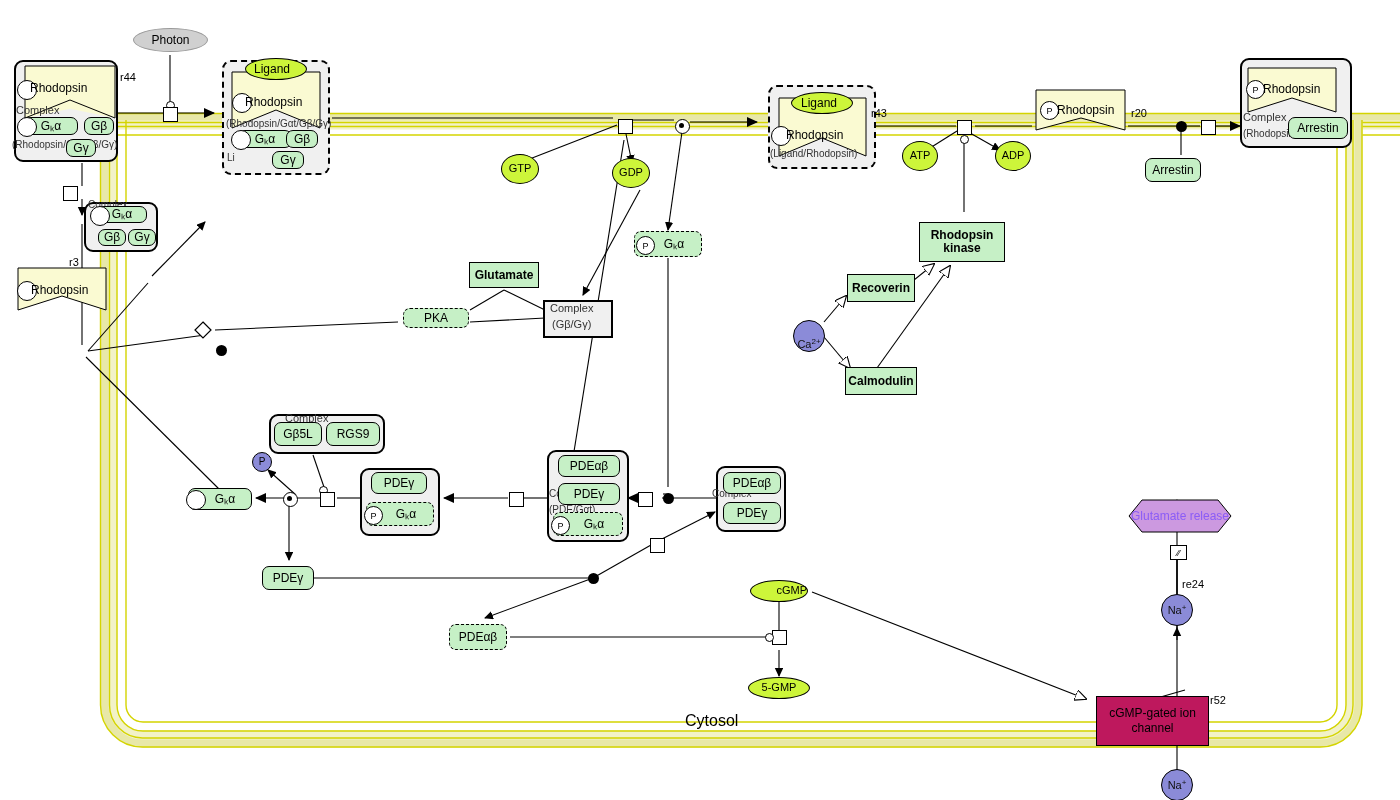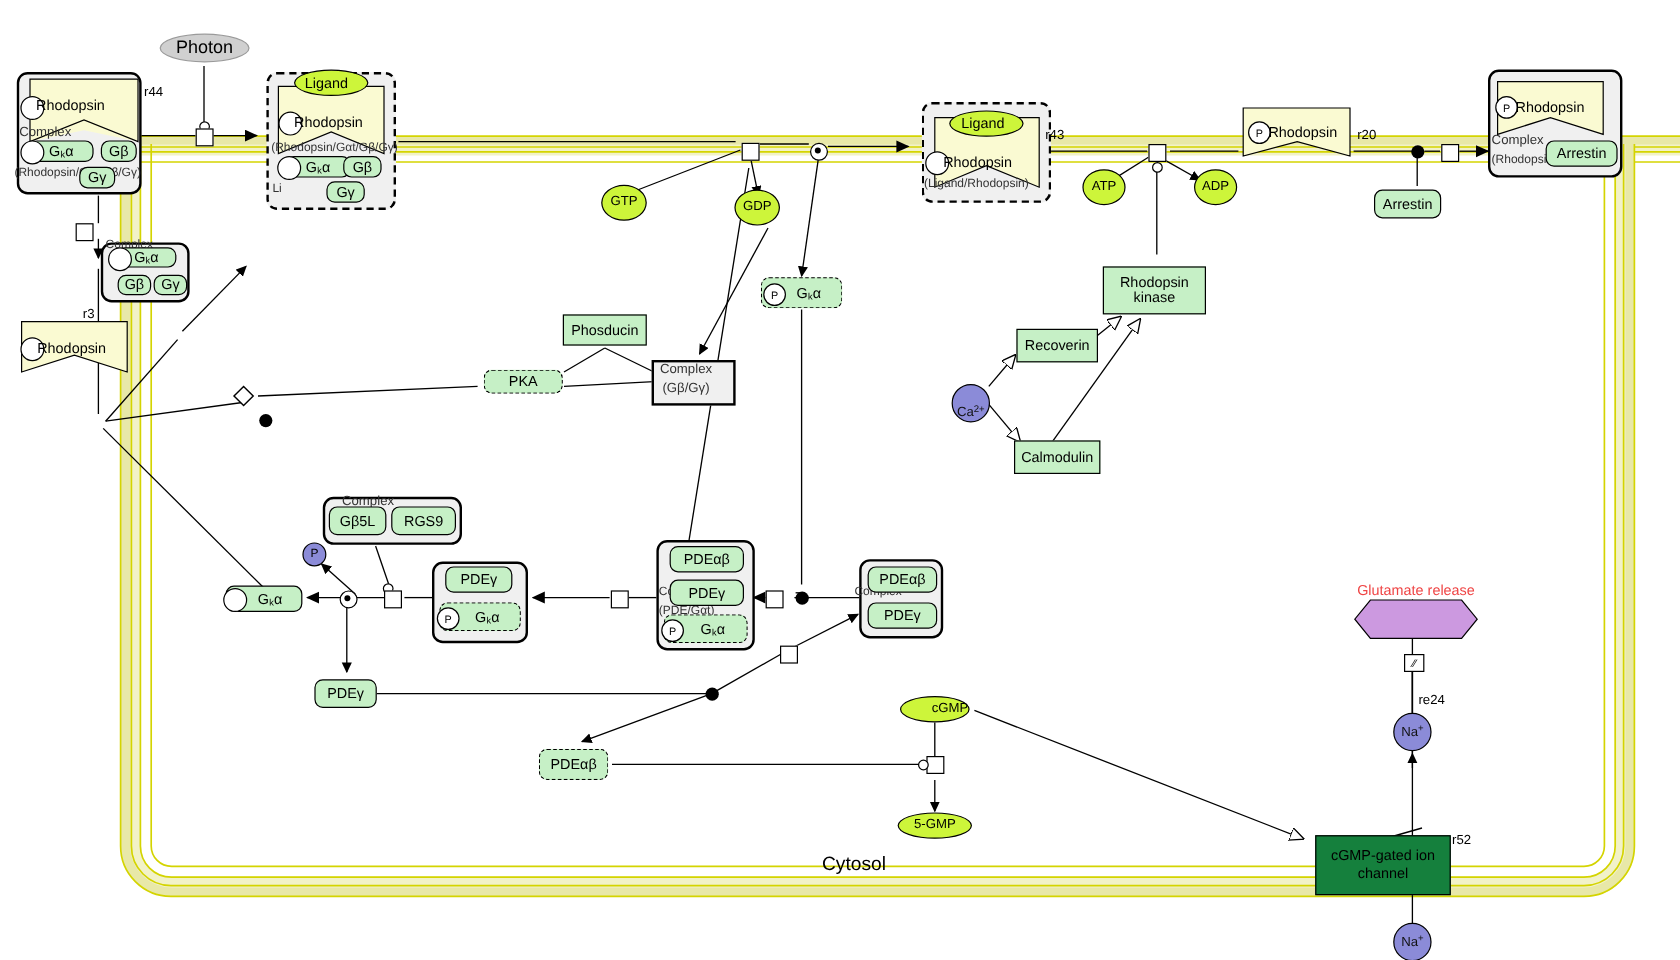"Photon" div.node { font-size: 15px -> 12px }
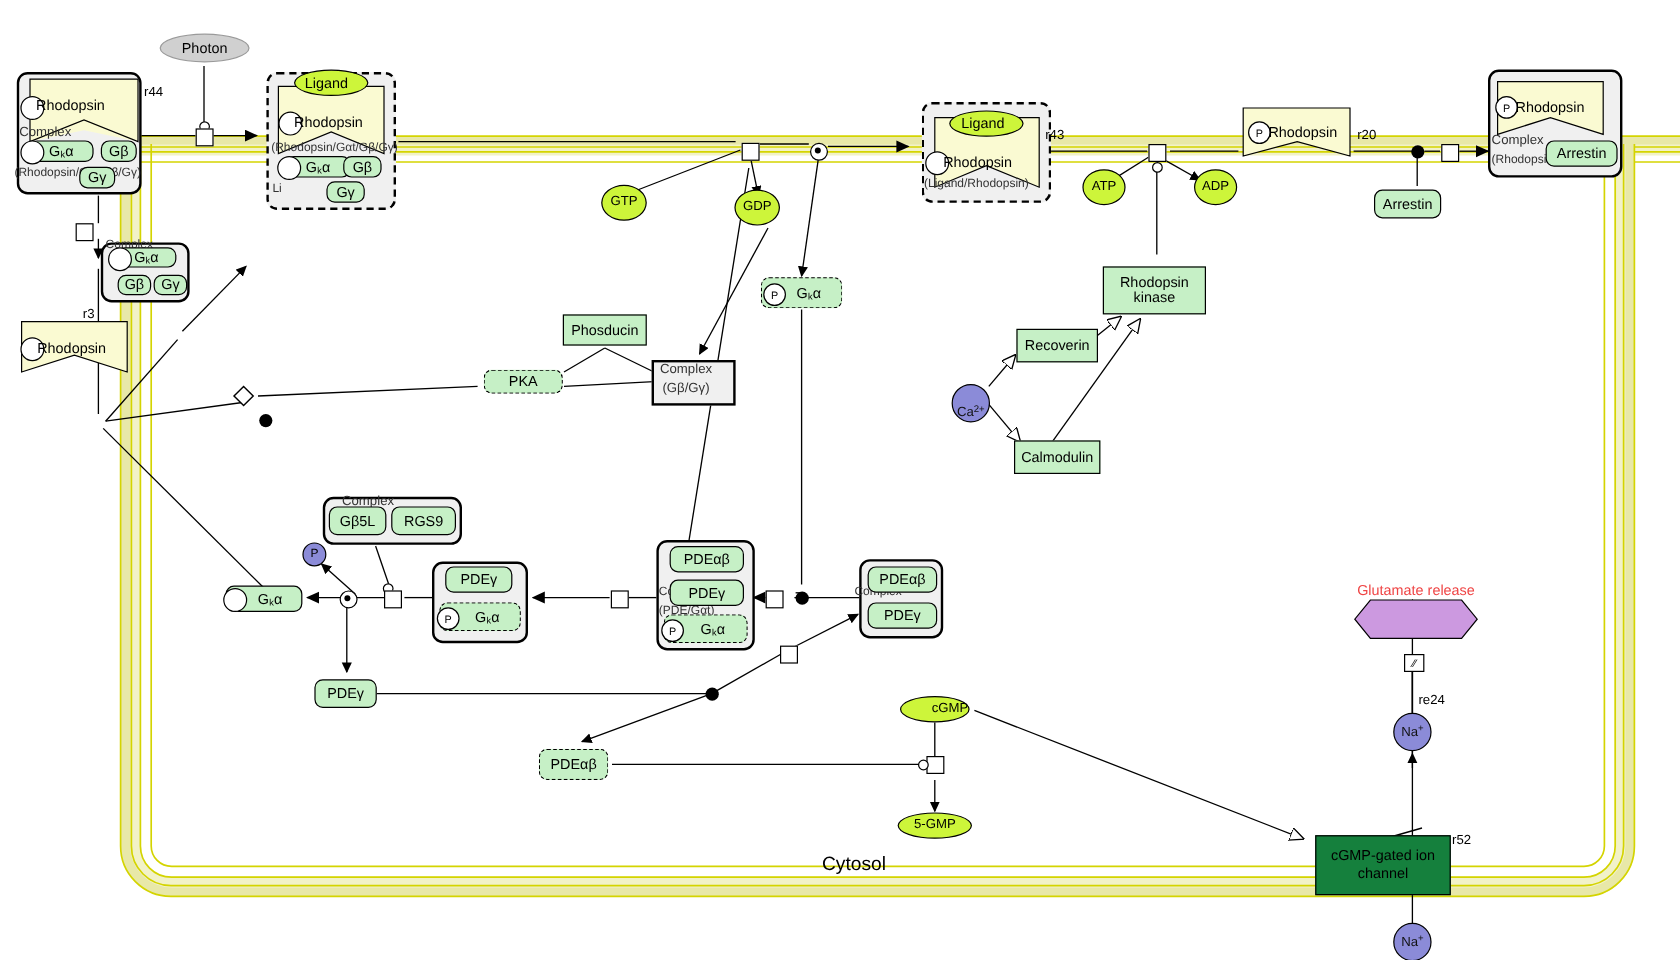"Rhodopsin kinase" .macro.sq { font-weight: none -> bold }
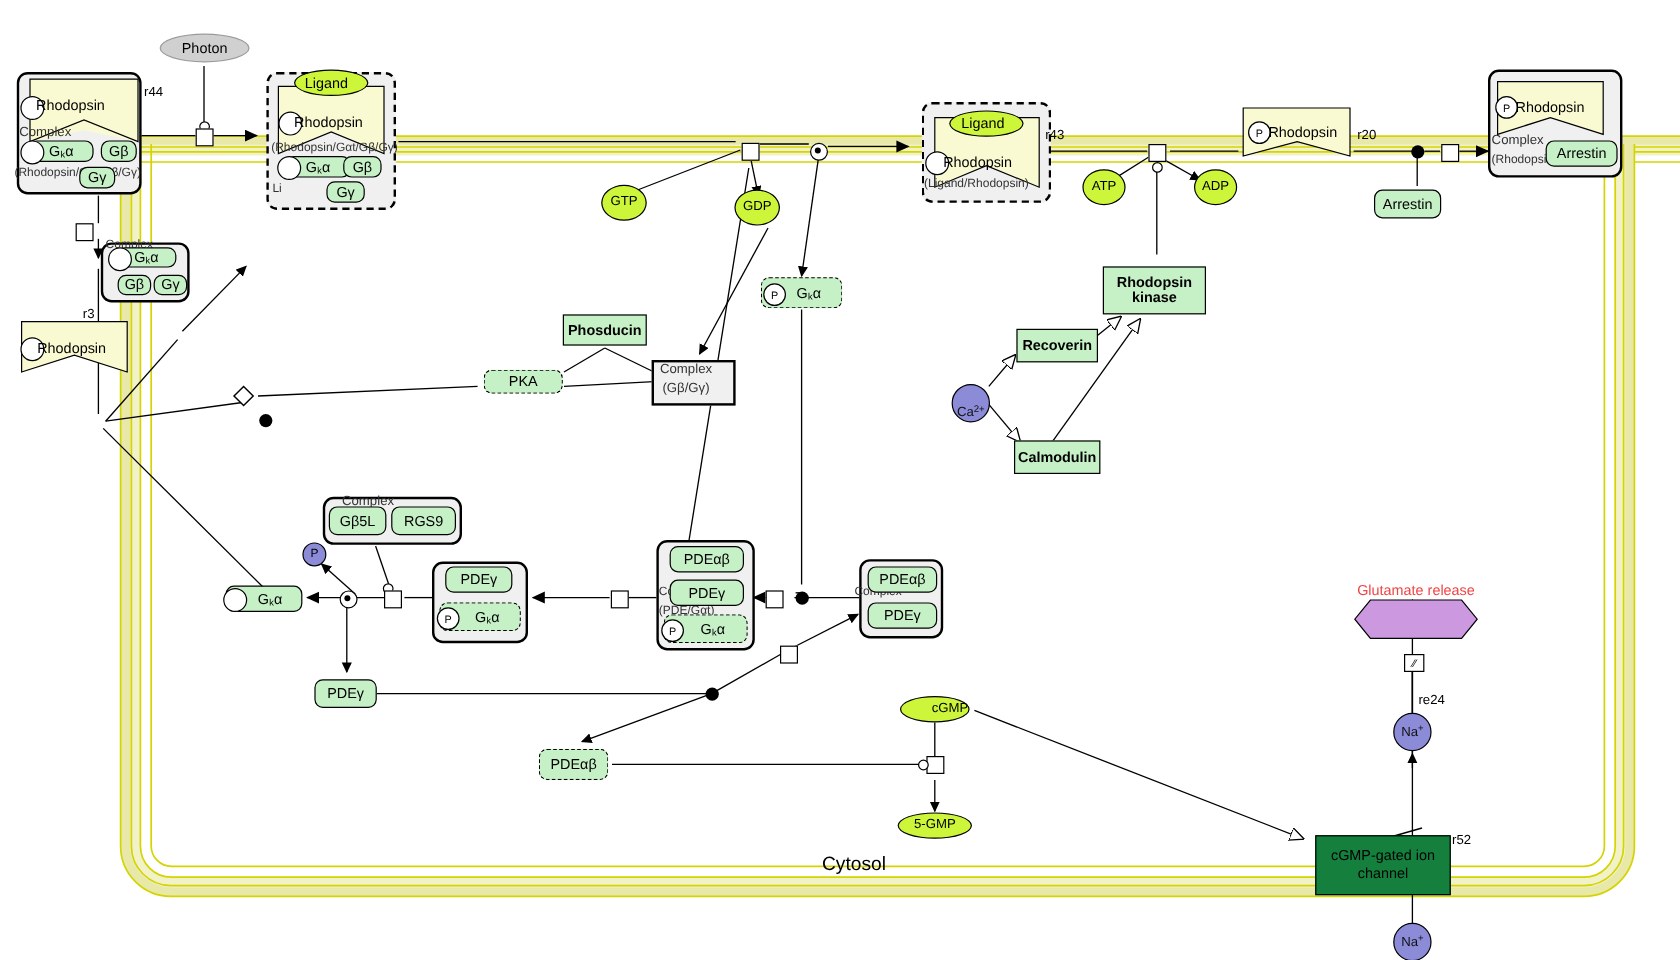"Phosducin" span { text: Phosducin -> Glutamate }
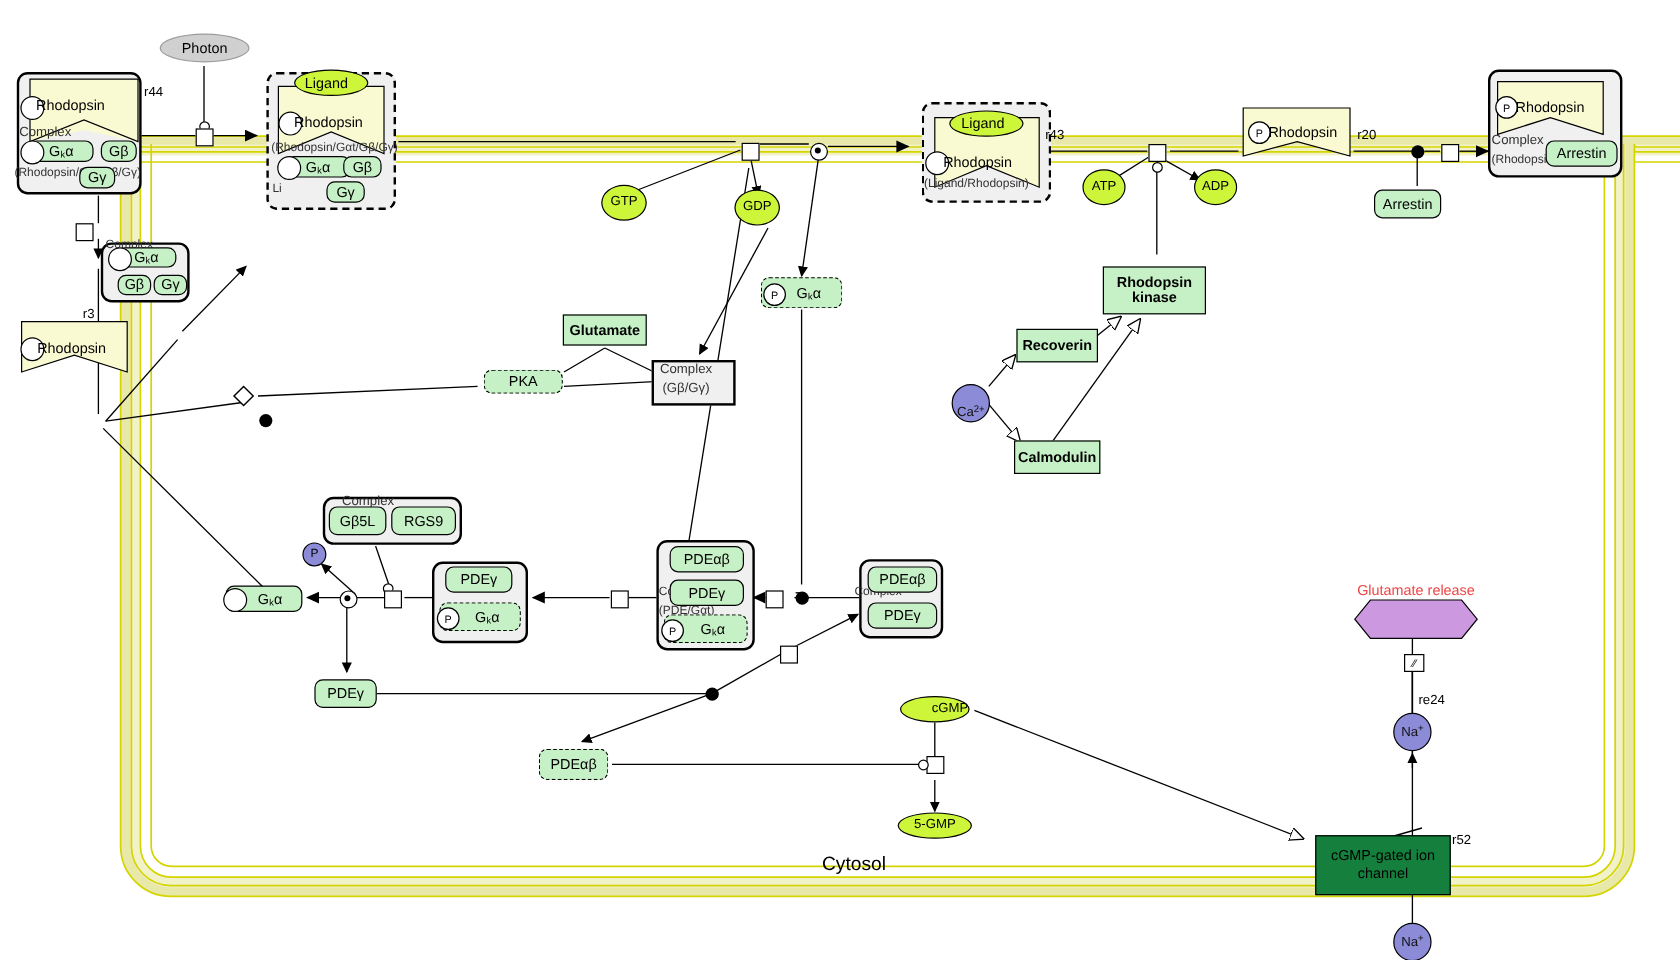"Glutamate release" div.node { color: #ef4444 -> #8b5cf6; top: 476px -> 500px }
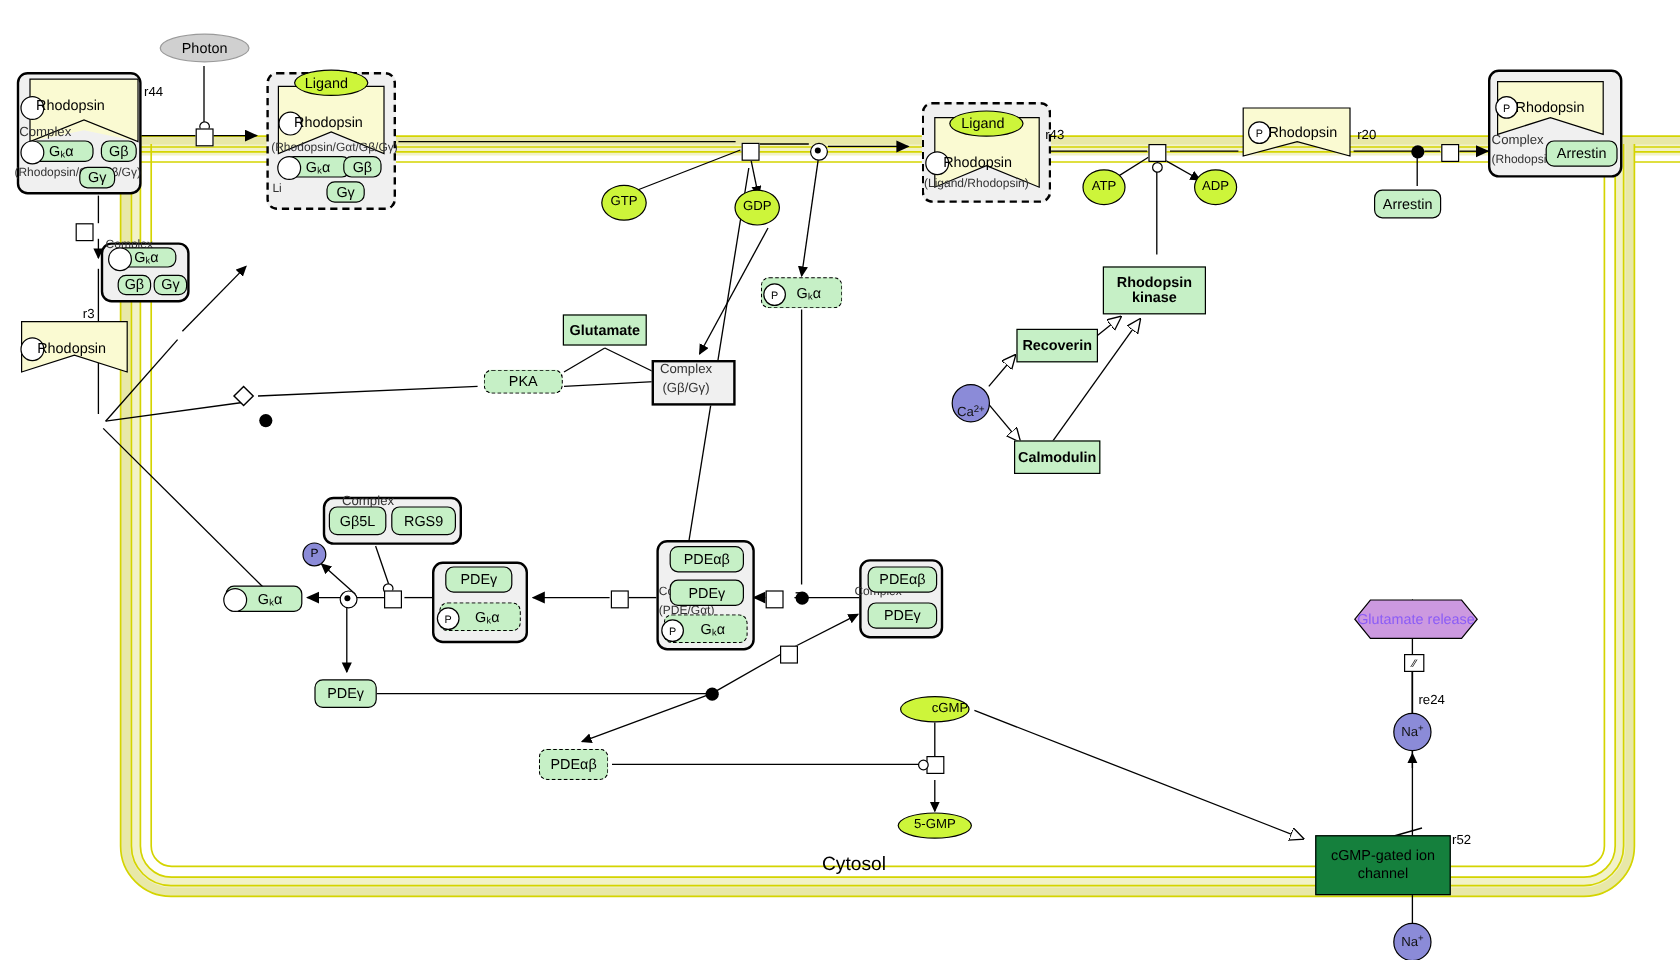"cGMP-gated ion channel" .channel { background: #15803d -> #be185d }
